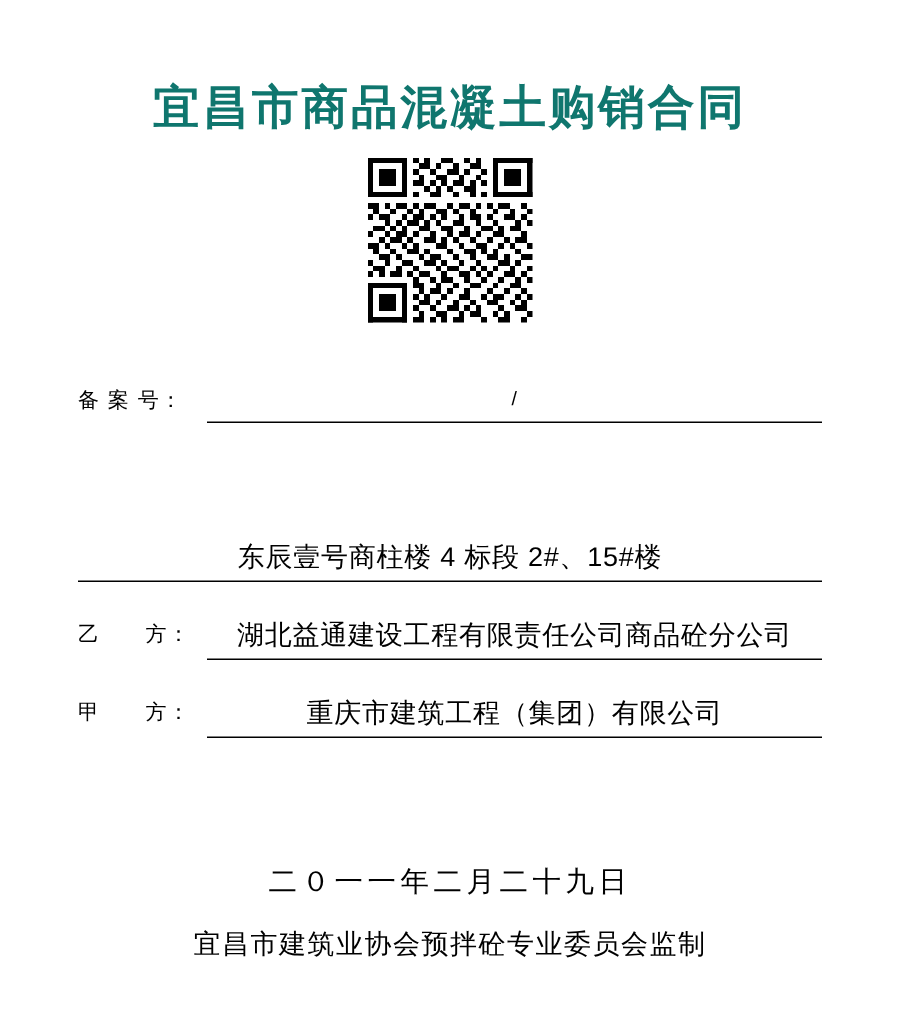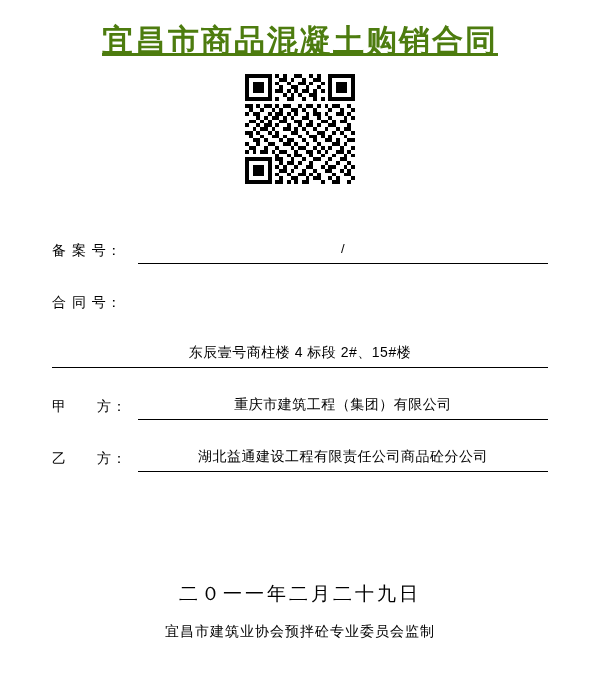"宜昌市商品混凝土购销合同" .doc-title { color: #4d7c0f -> #0f766e; padding-top: 20px -> 51px; text-decoration: underline -> none }
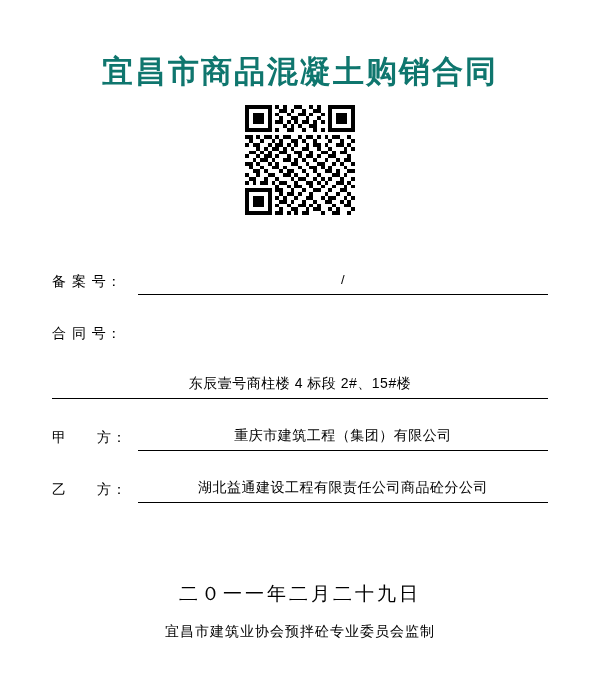"备 案 号：" .field-row { align-items: flex-end -> center }
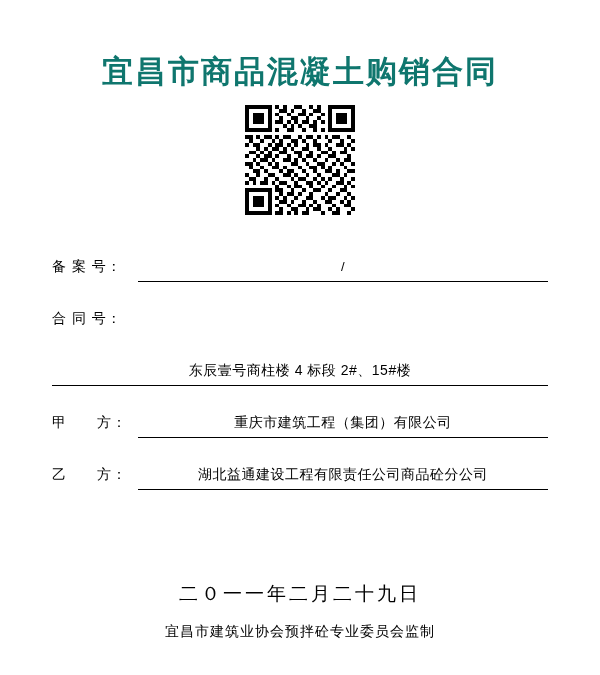"合 同 号：" div.field-label { html: <div>合 同 号：</div> -> none }
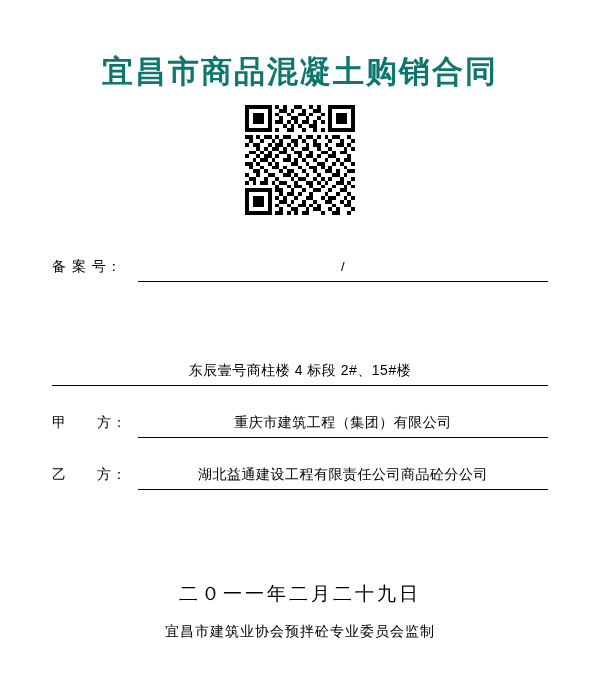"东辰壹号商柱楼 4 标段 2#、15#楼" .field-value.small { font-size: 14px -> 18px }
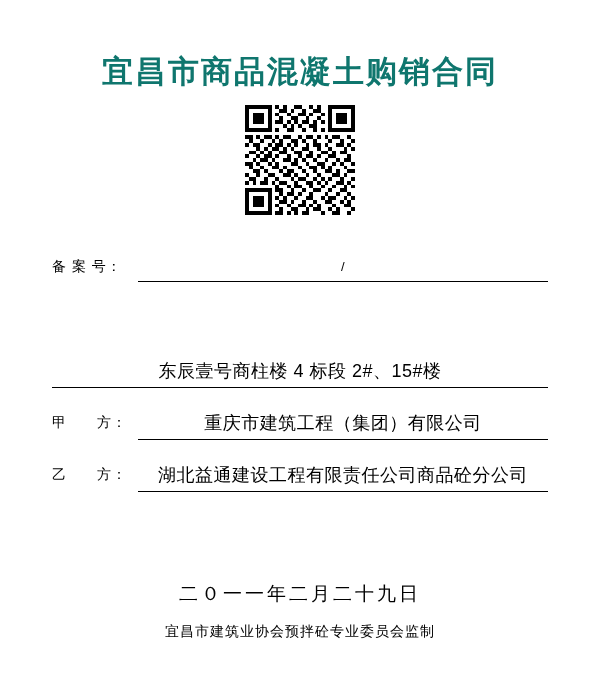"甲 方：" div.field-row { order: before "乙 方：" -> after "乙 方：" }
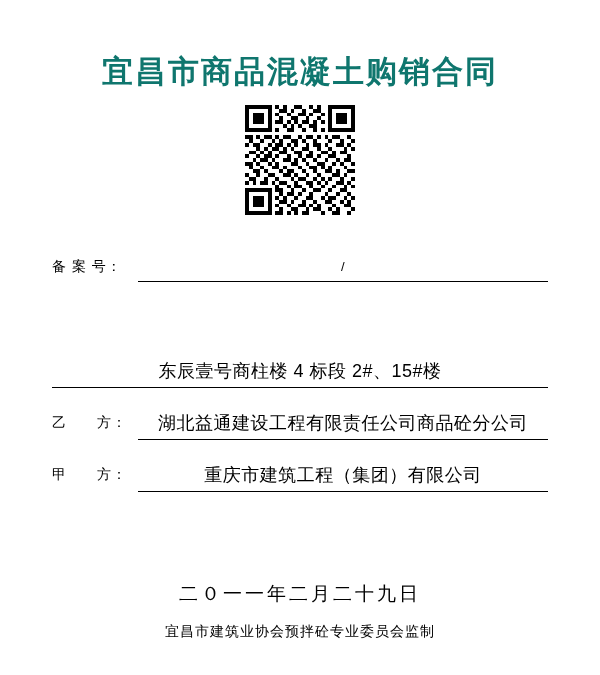"宜昌市建筑业协会预拌砼专业委员会监制" .issuer-line { font-size: 14px -> 18px }
